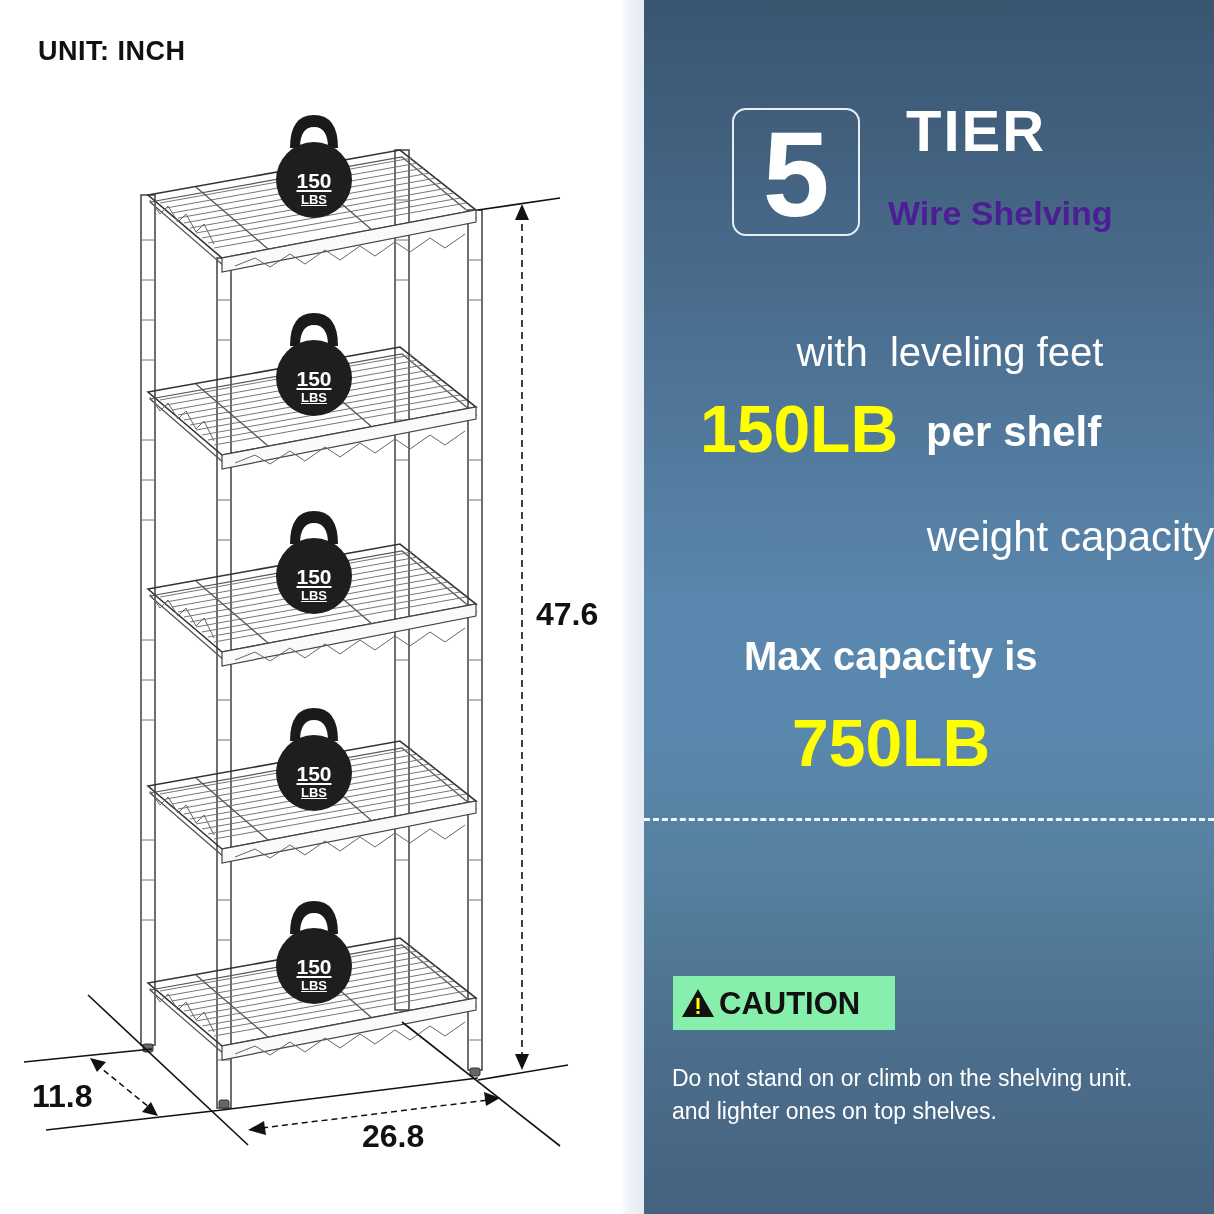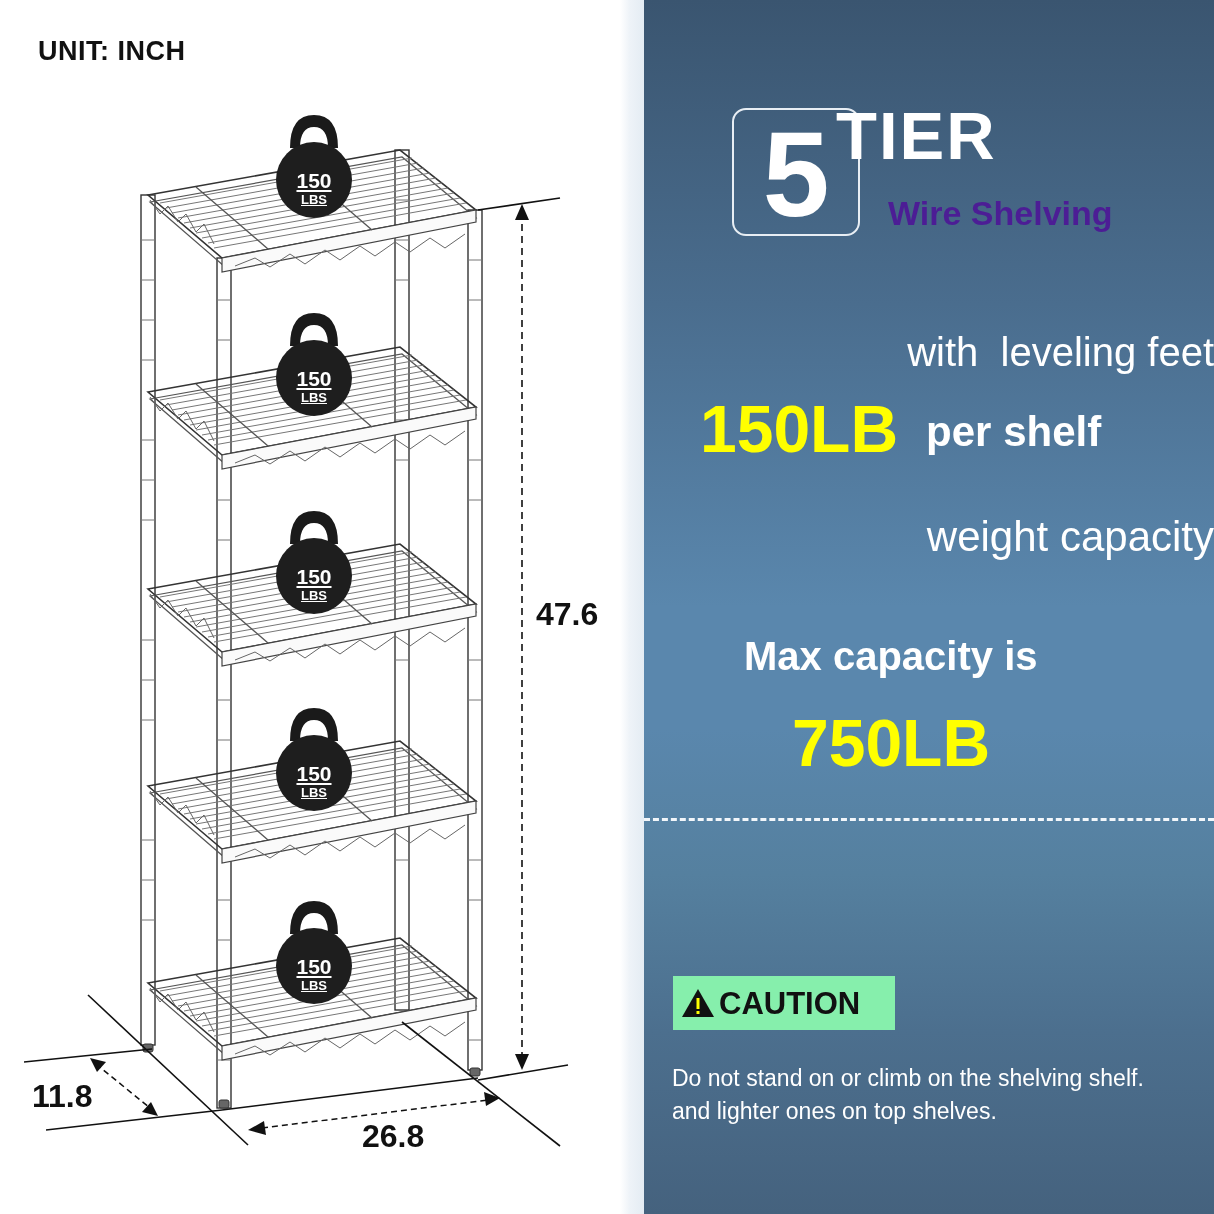"TIER" .tier { font-size: 67px -> 58px; left: 836px -> 906px }
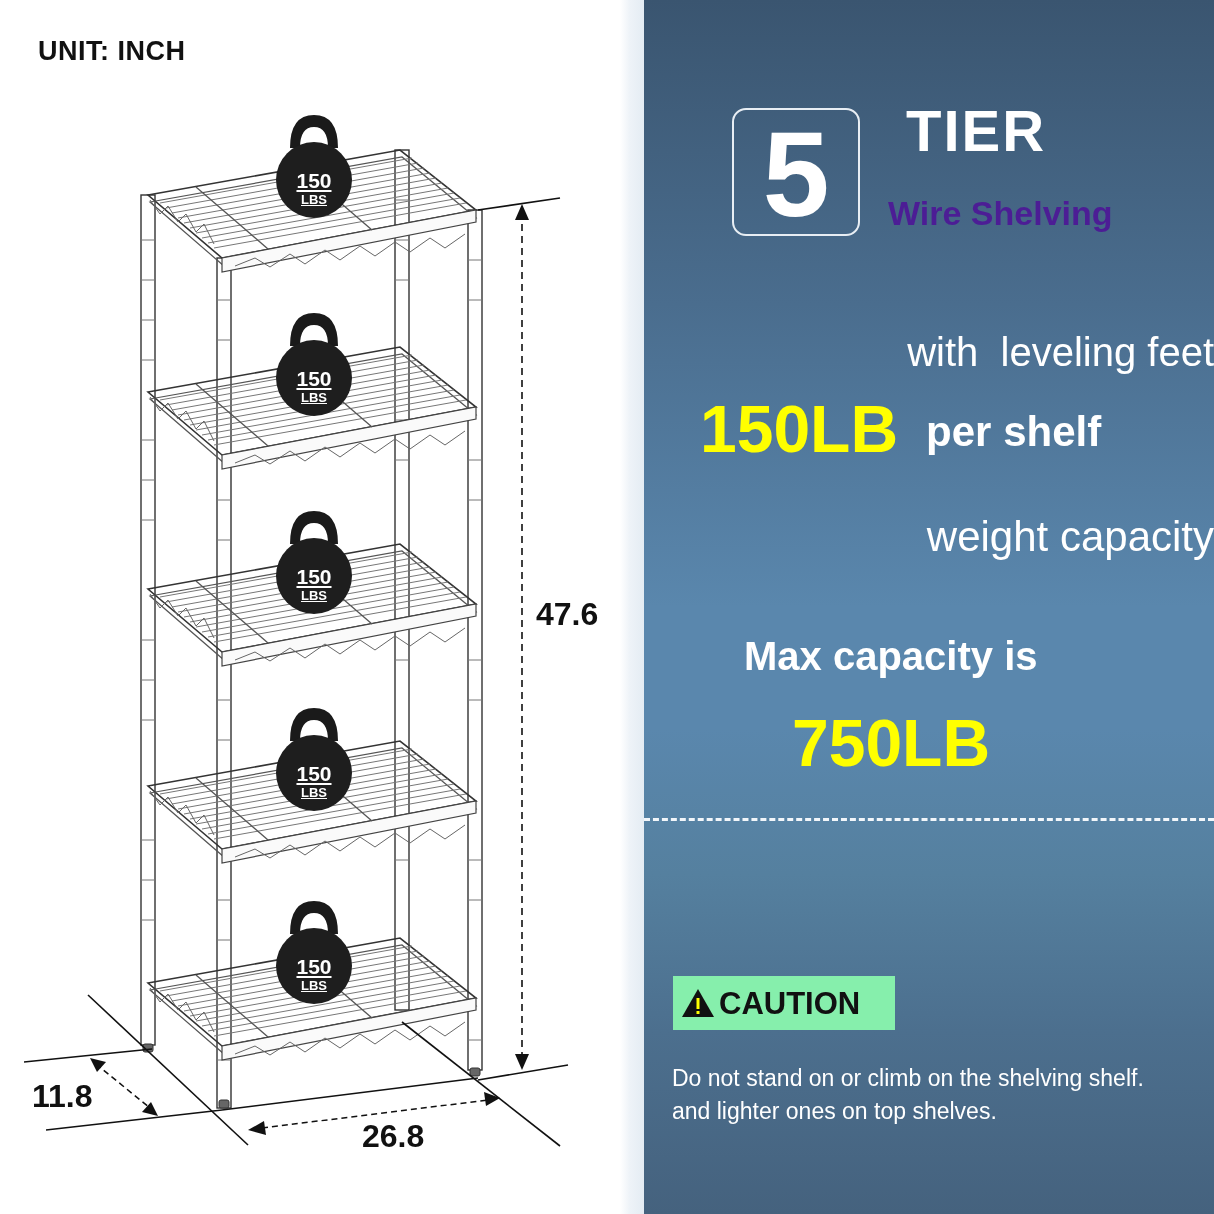"with leveling feet" .line1 { text-align: right -> center }
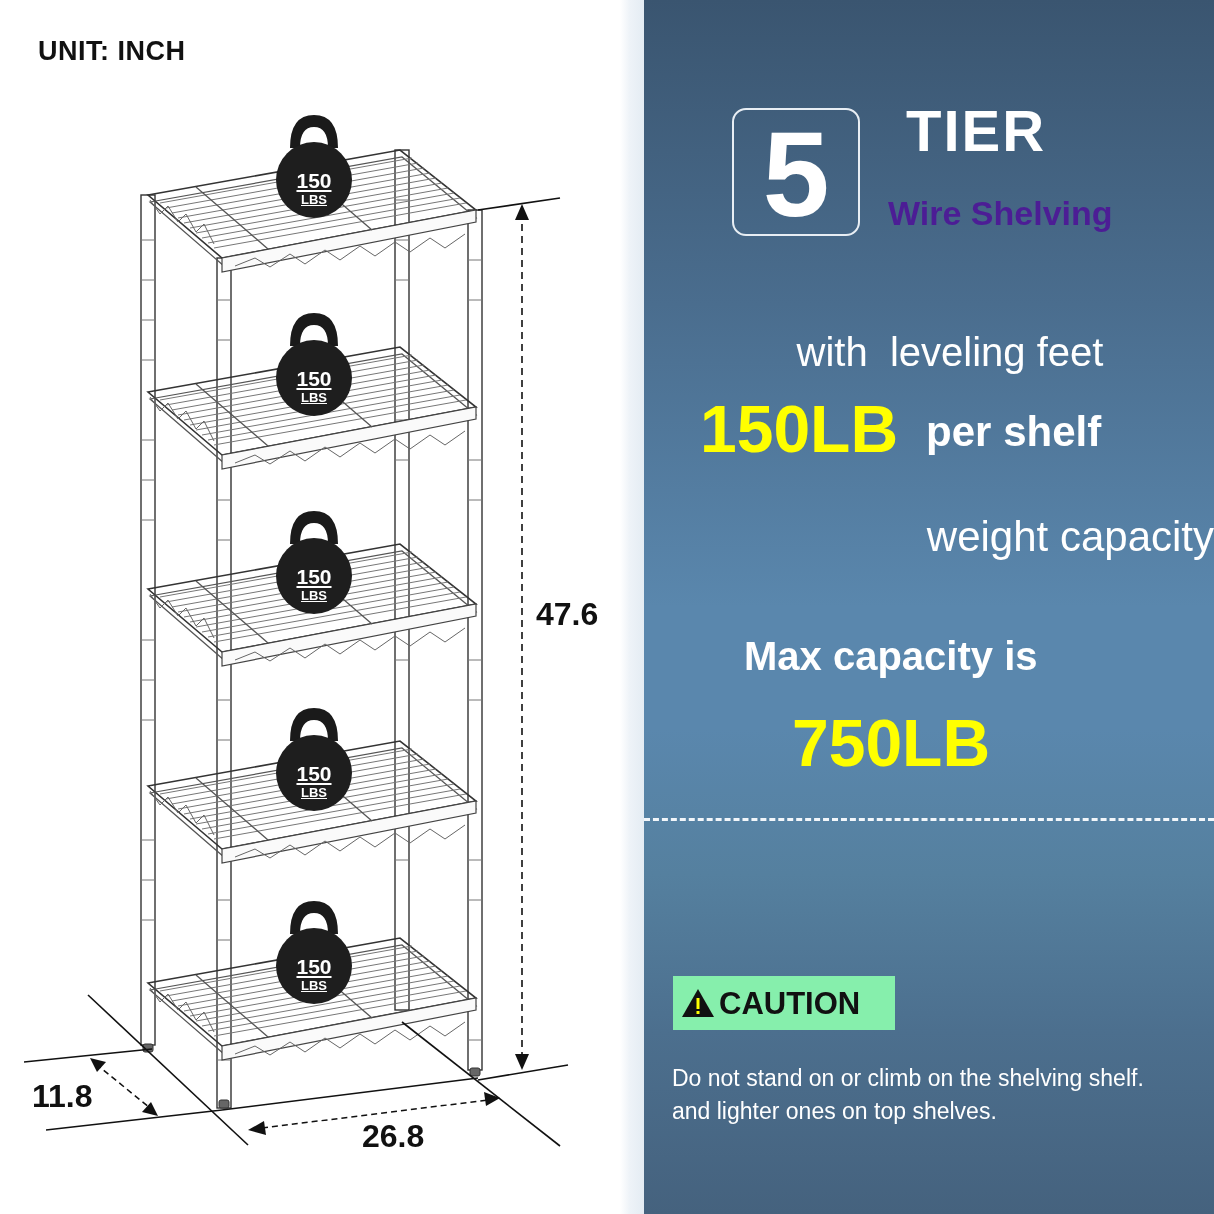"Do not stand on or" div { text: shelf -> unit }
